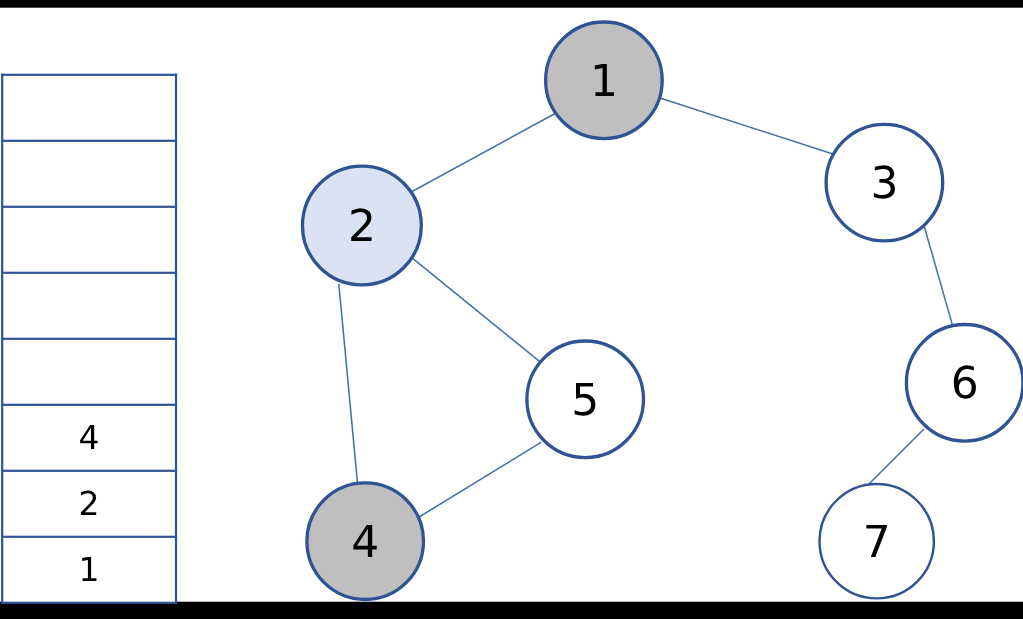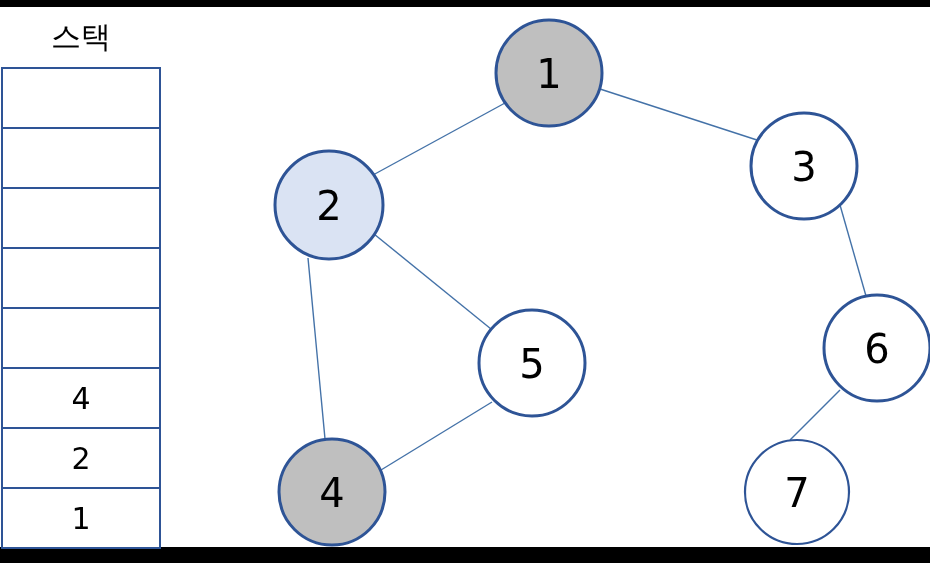"스택" div { html: <div>스택</div> -> none }
